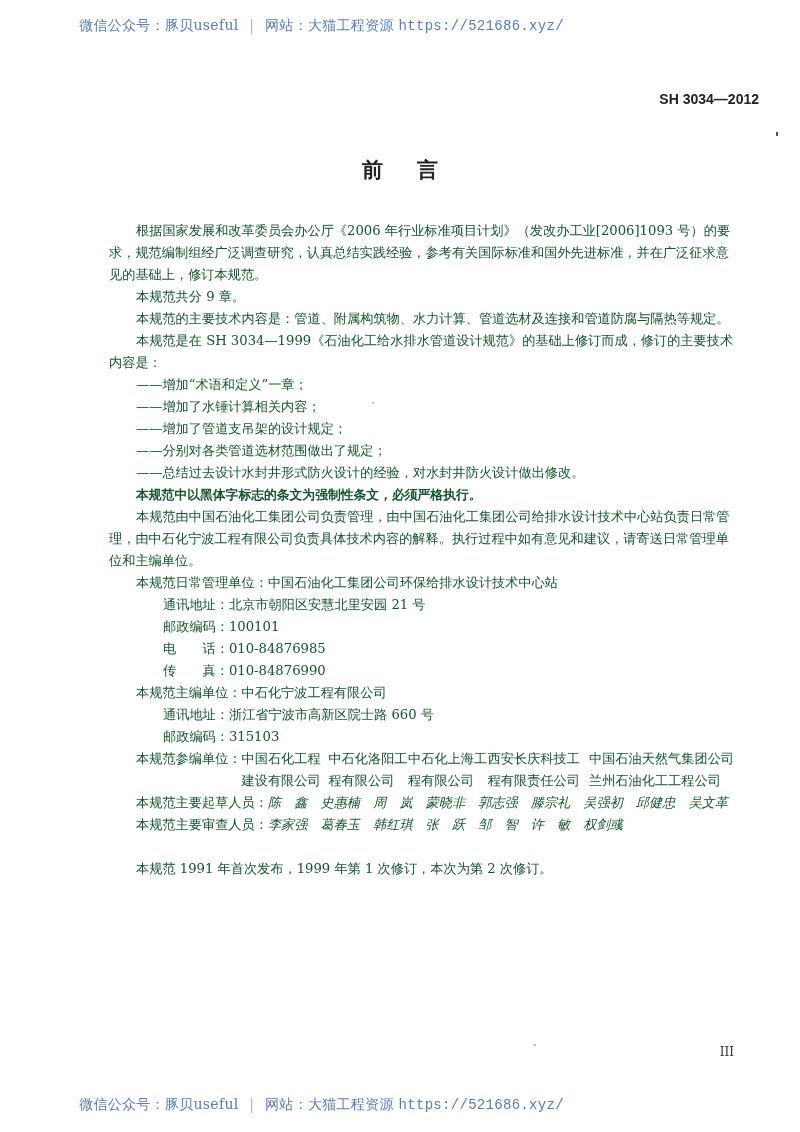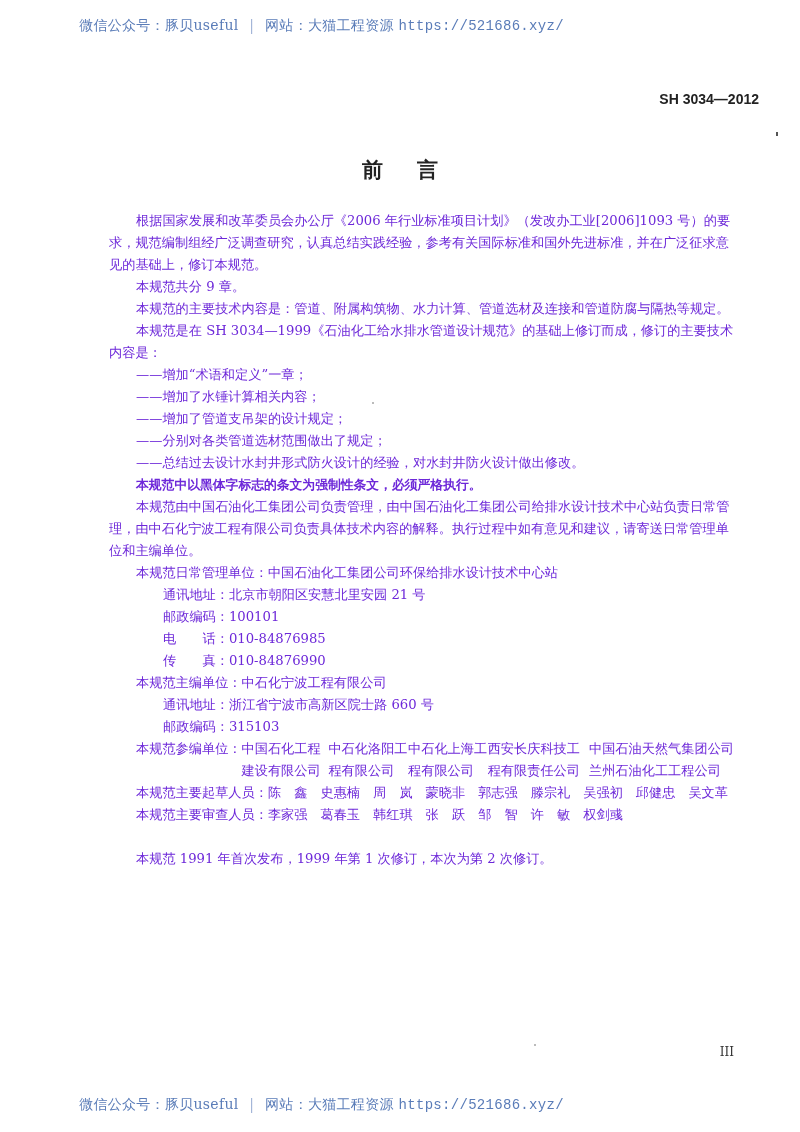"根据国家发展和改革委员会办公厅《2006" .content { color: #6d28d9 -> #14532d; top: 210px -> 220px }
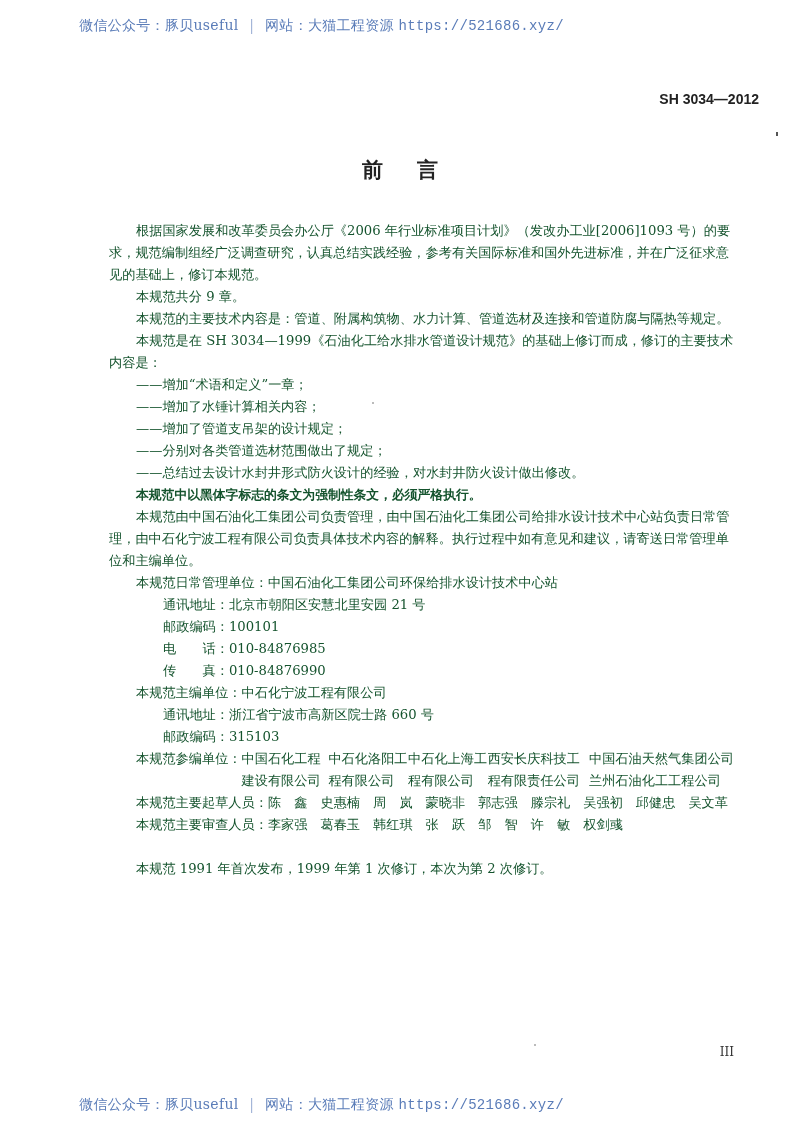"陈 鑫" .names { font-style: none -> italic }
